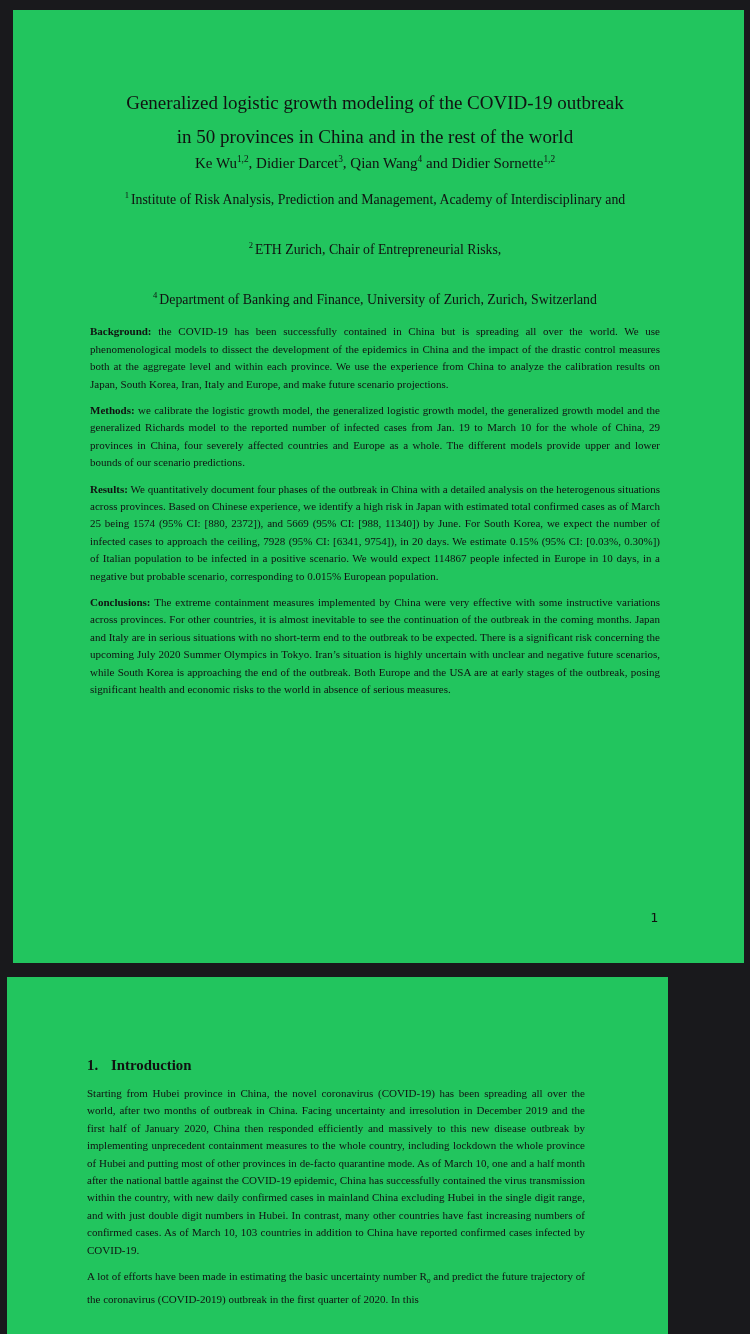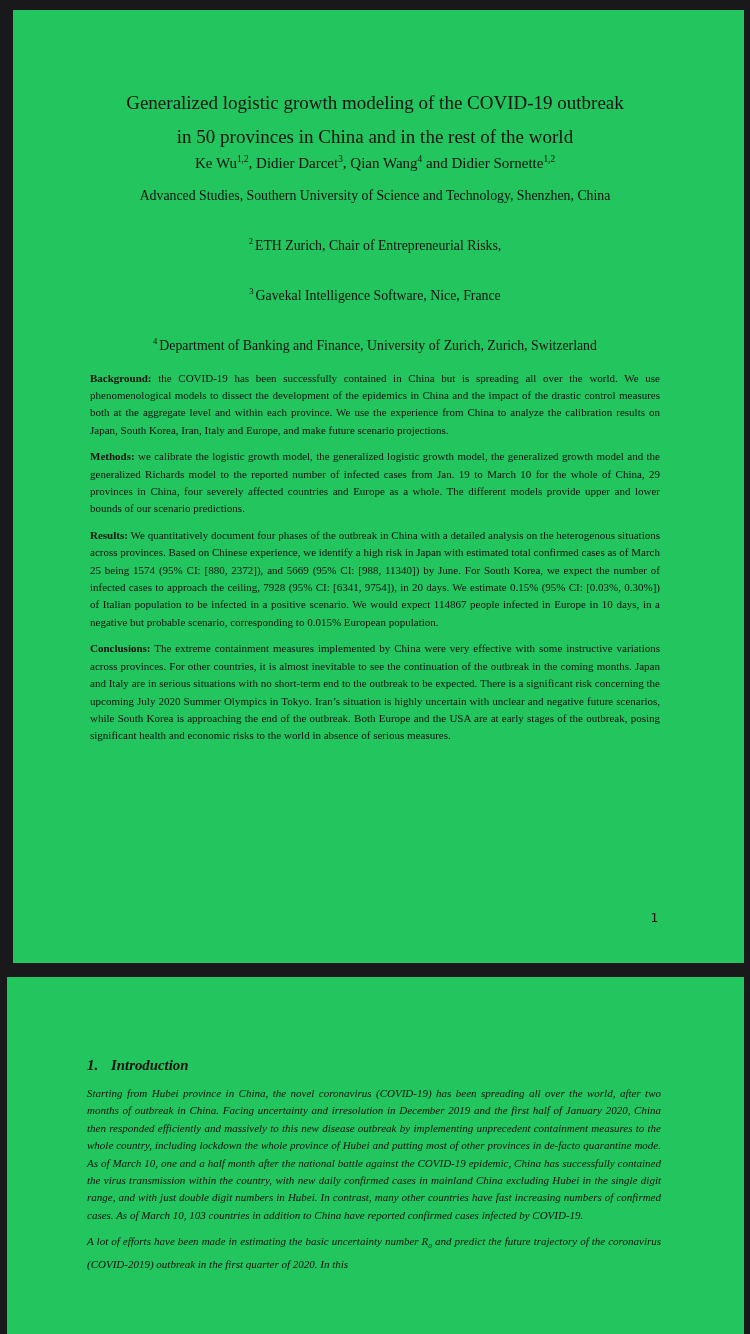"1 Institute of Risk Analysis," div { html: none -> <div><sup>1</sup><span>Institute of Risk Analysis, Prediction and Management, Academy of Interdisciplinary and</span></div> }
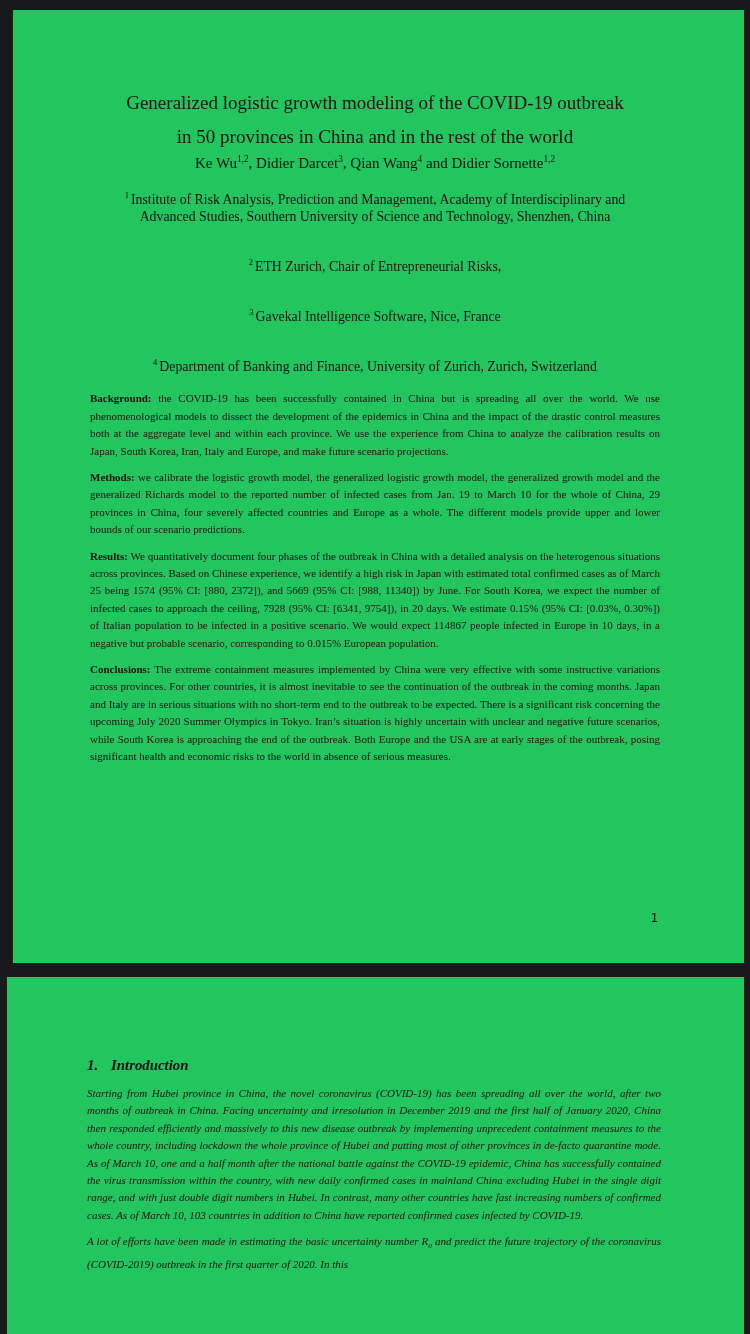"Advanced Studies, Southern University of" div { html: <div>Advanced Studies, Southern University of Science and Technology, Shenzhen, China</div> -> none }
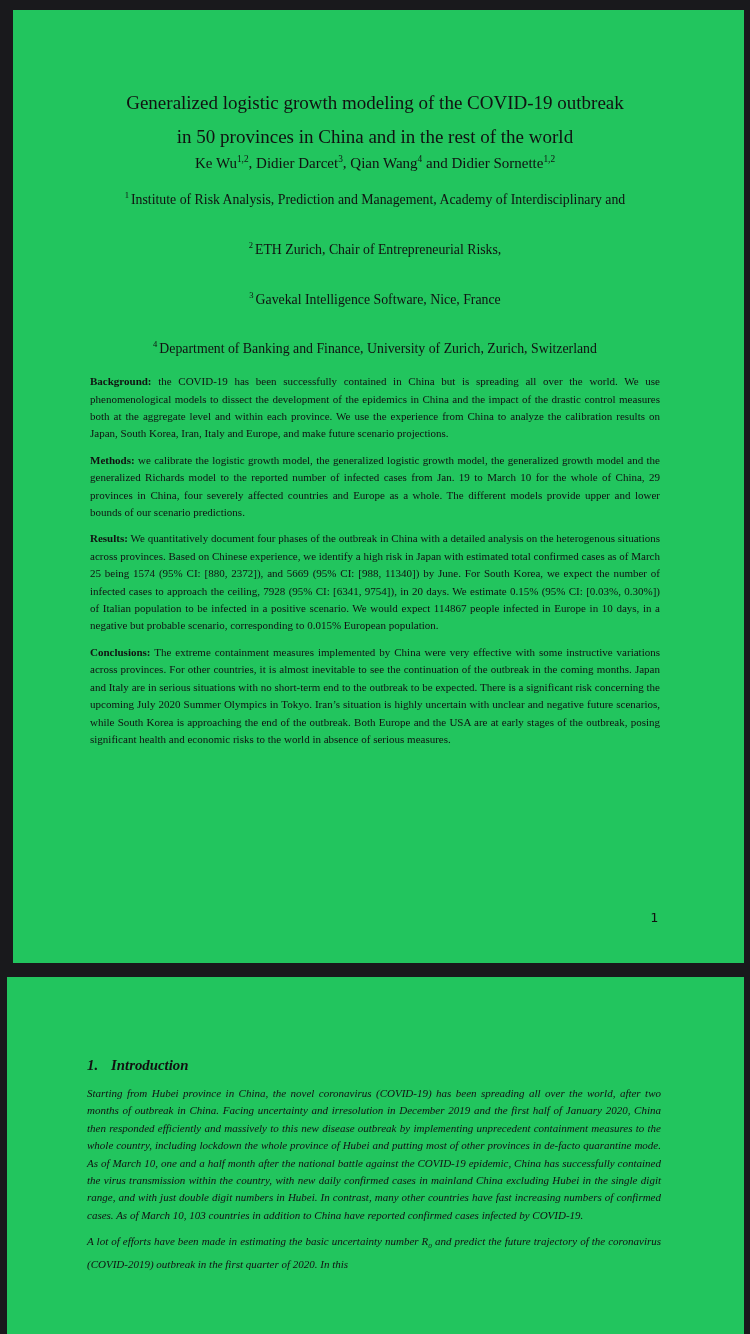"3 Gavekal Intelligence Software, Nice," div.affil { html: <div> <div><sup>3</sup><span>Gavekal Intelligence Software, Nice, France</span></div> </div> -> none }
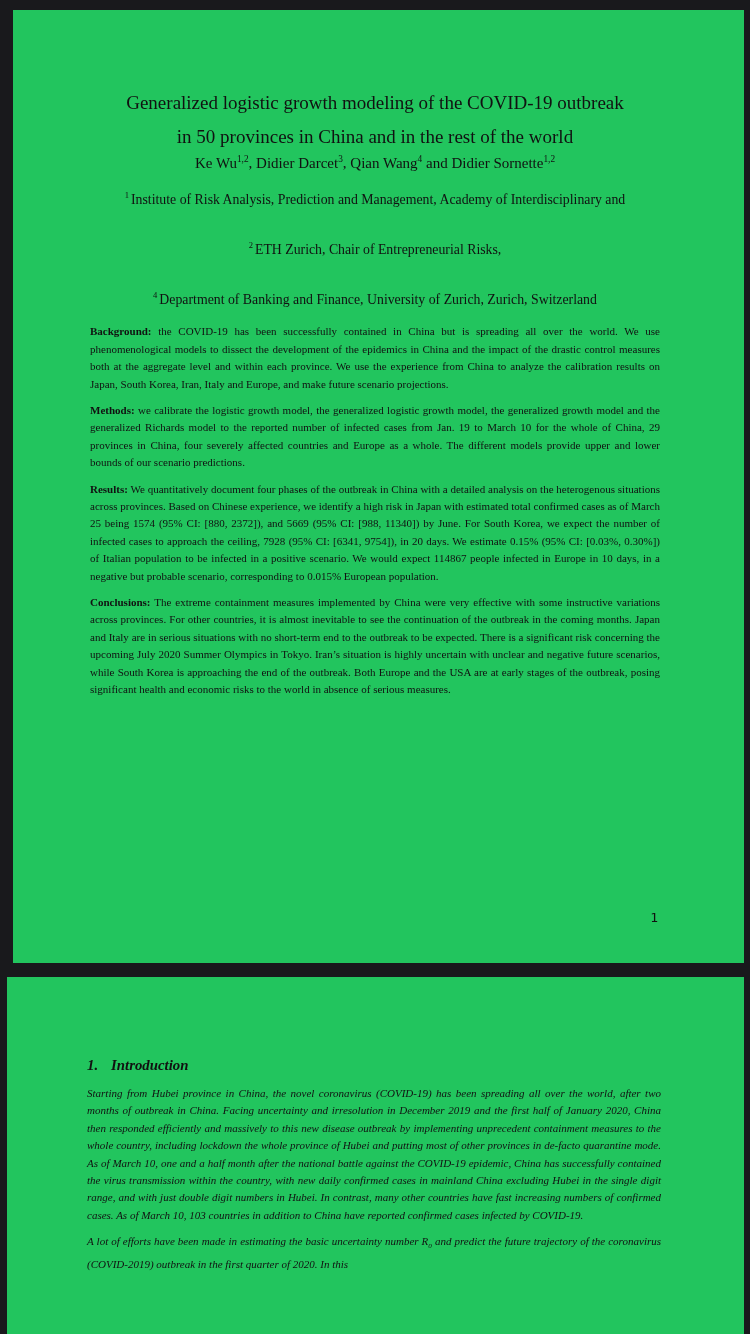"1. Introduction" .page-2 { font-style: italic -> none; width: 737px -> 661px }
